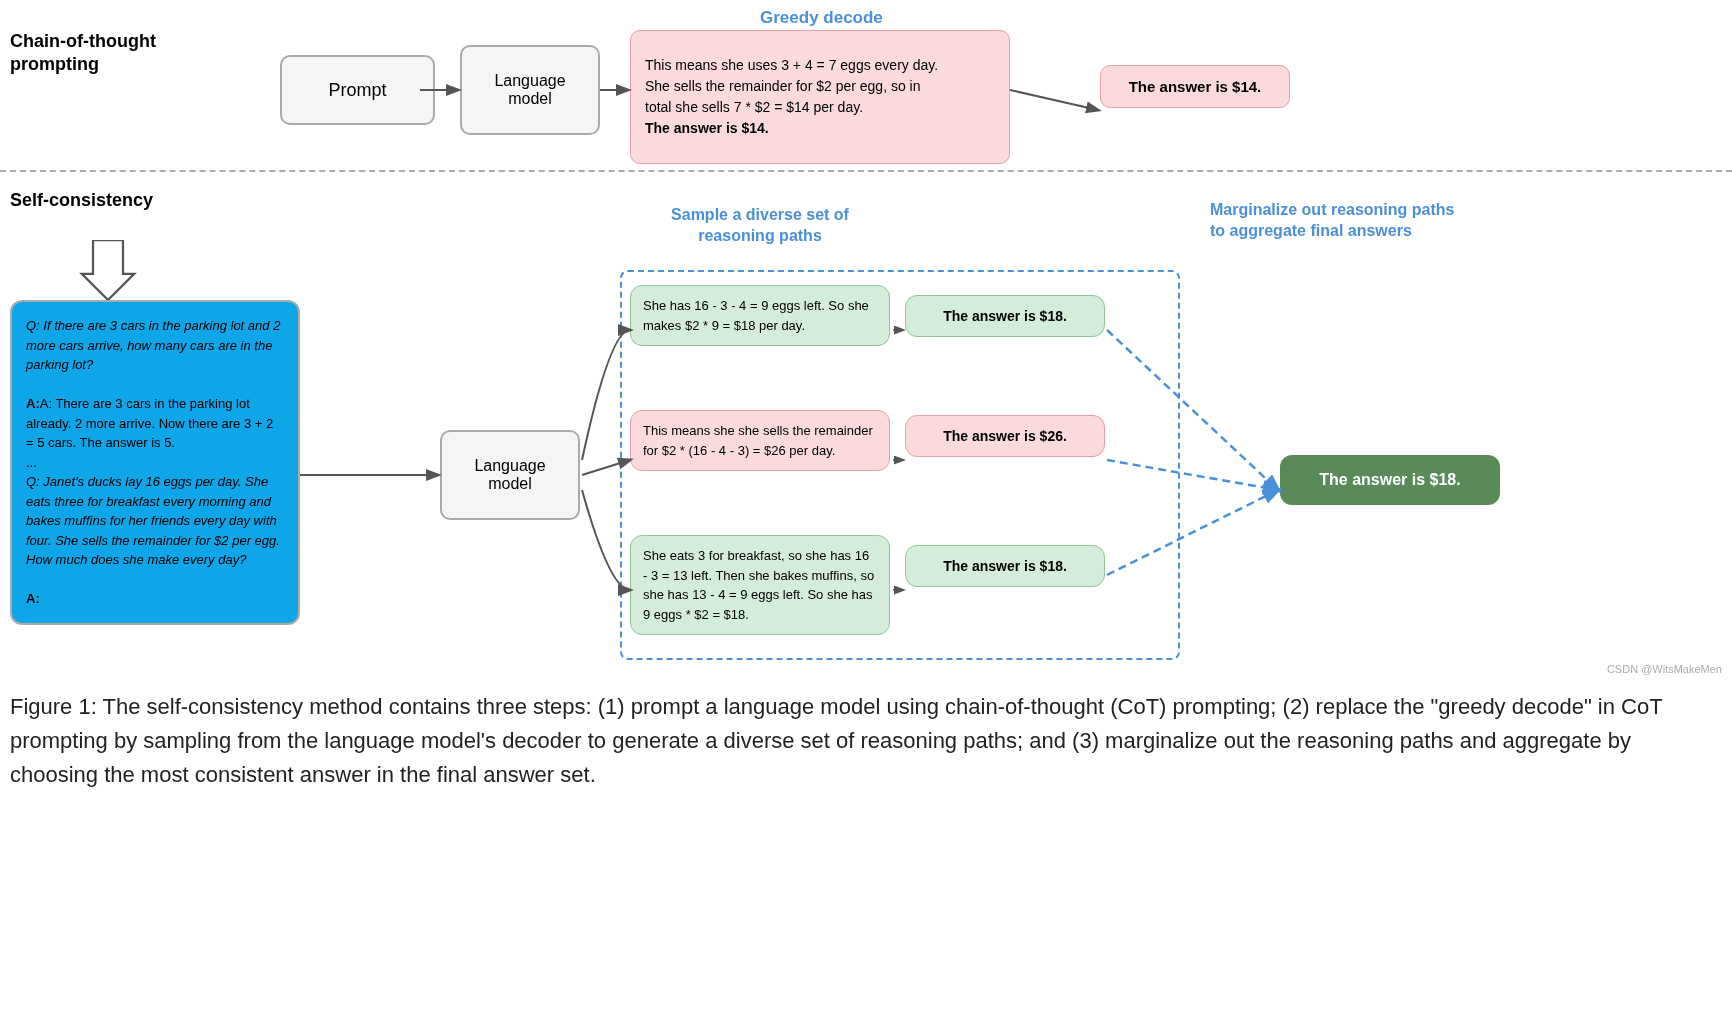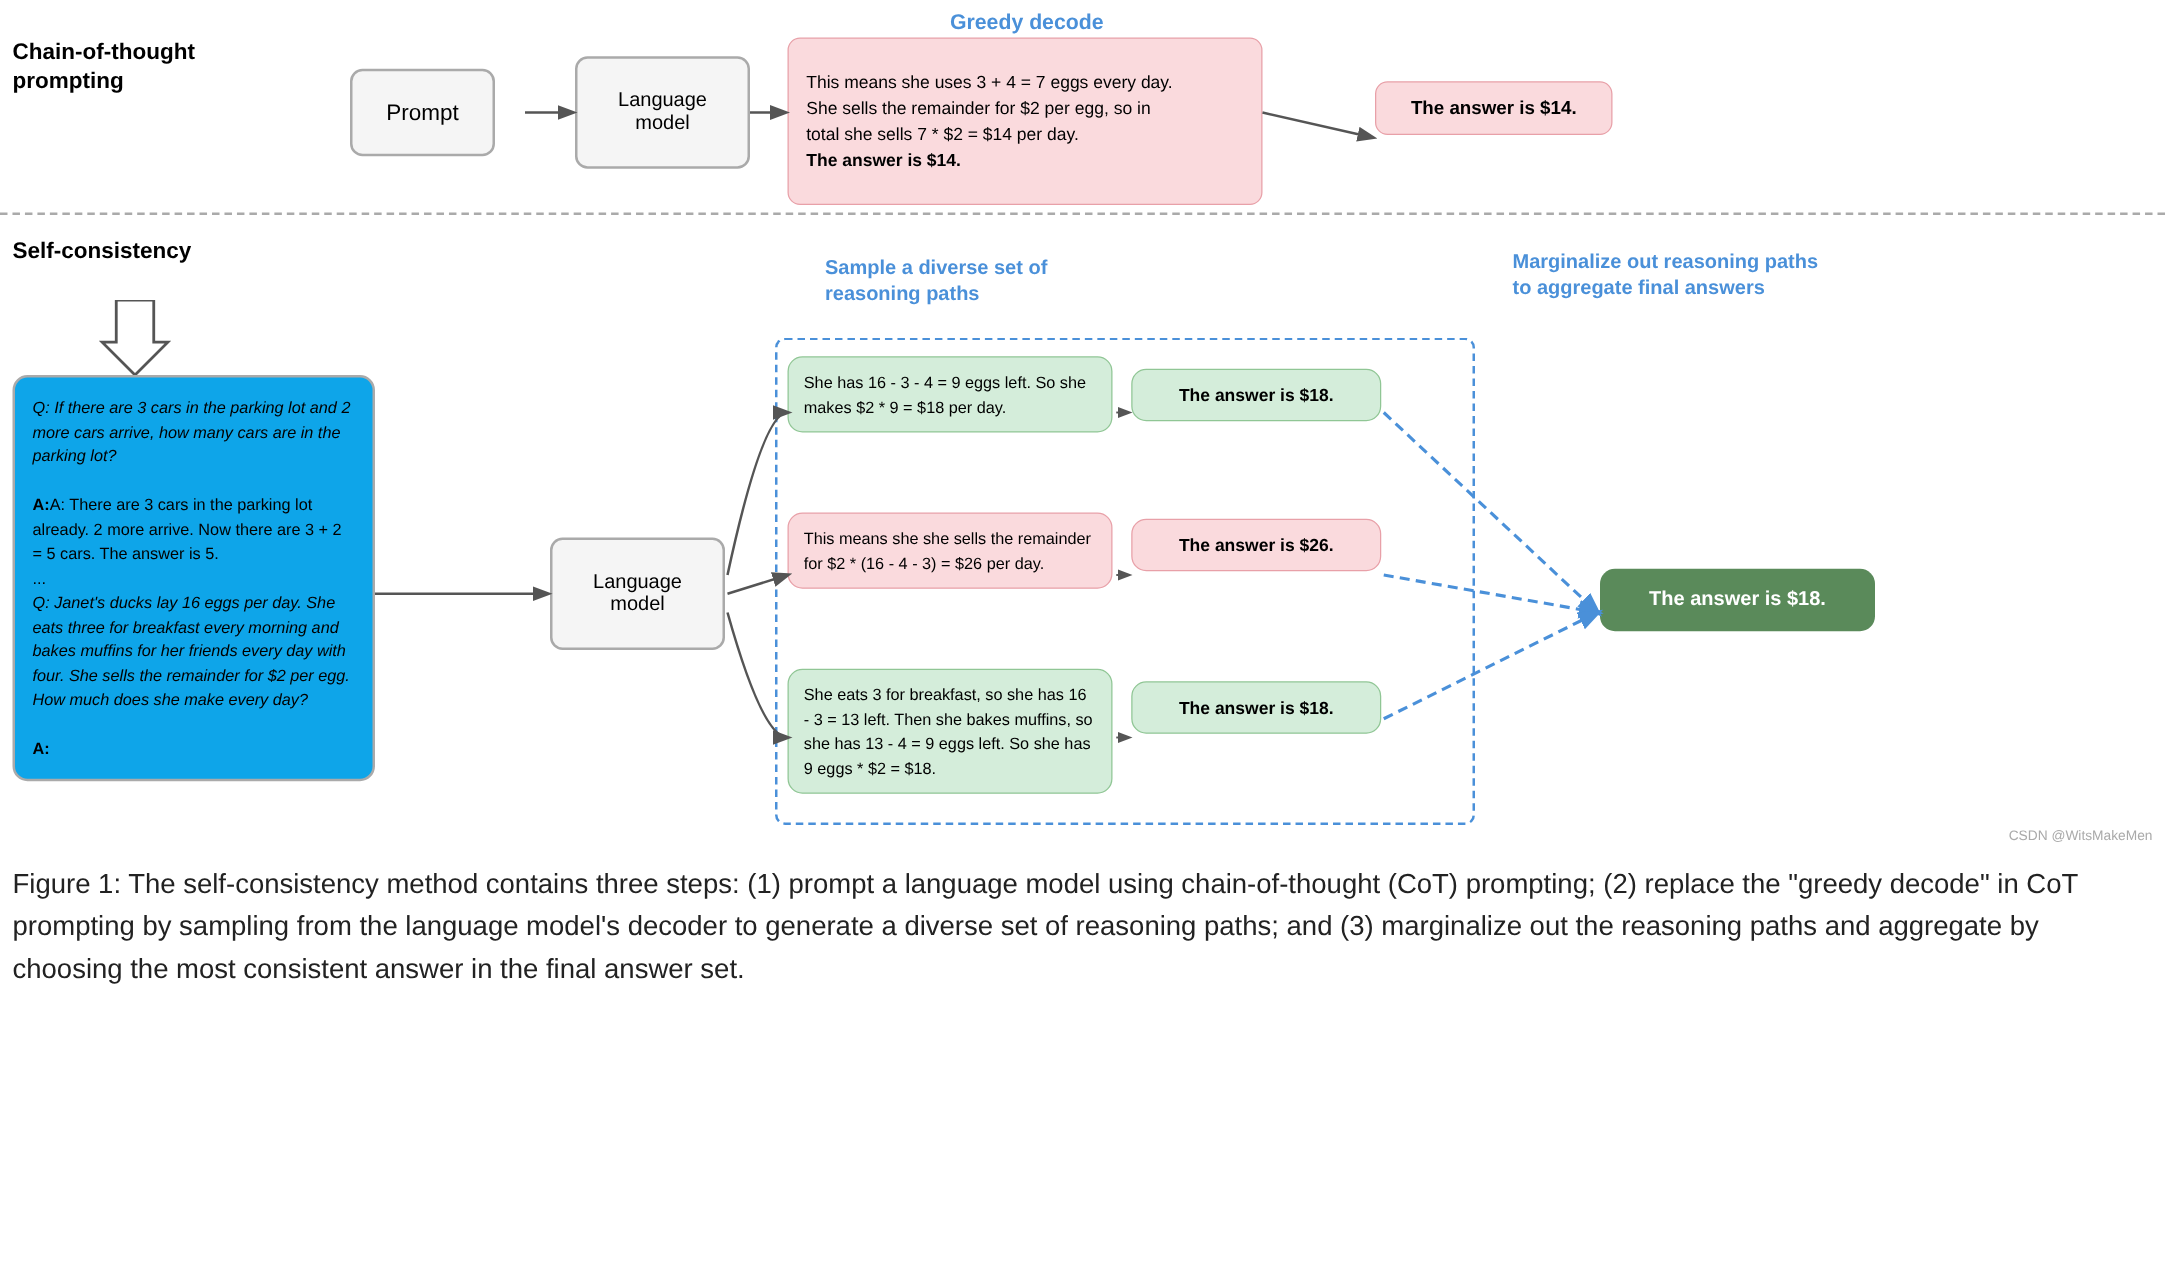"Prompt" .prompt-box { width: 116px -> 155px }
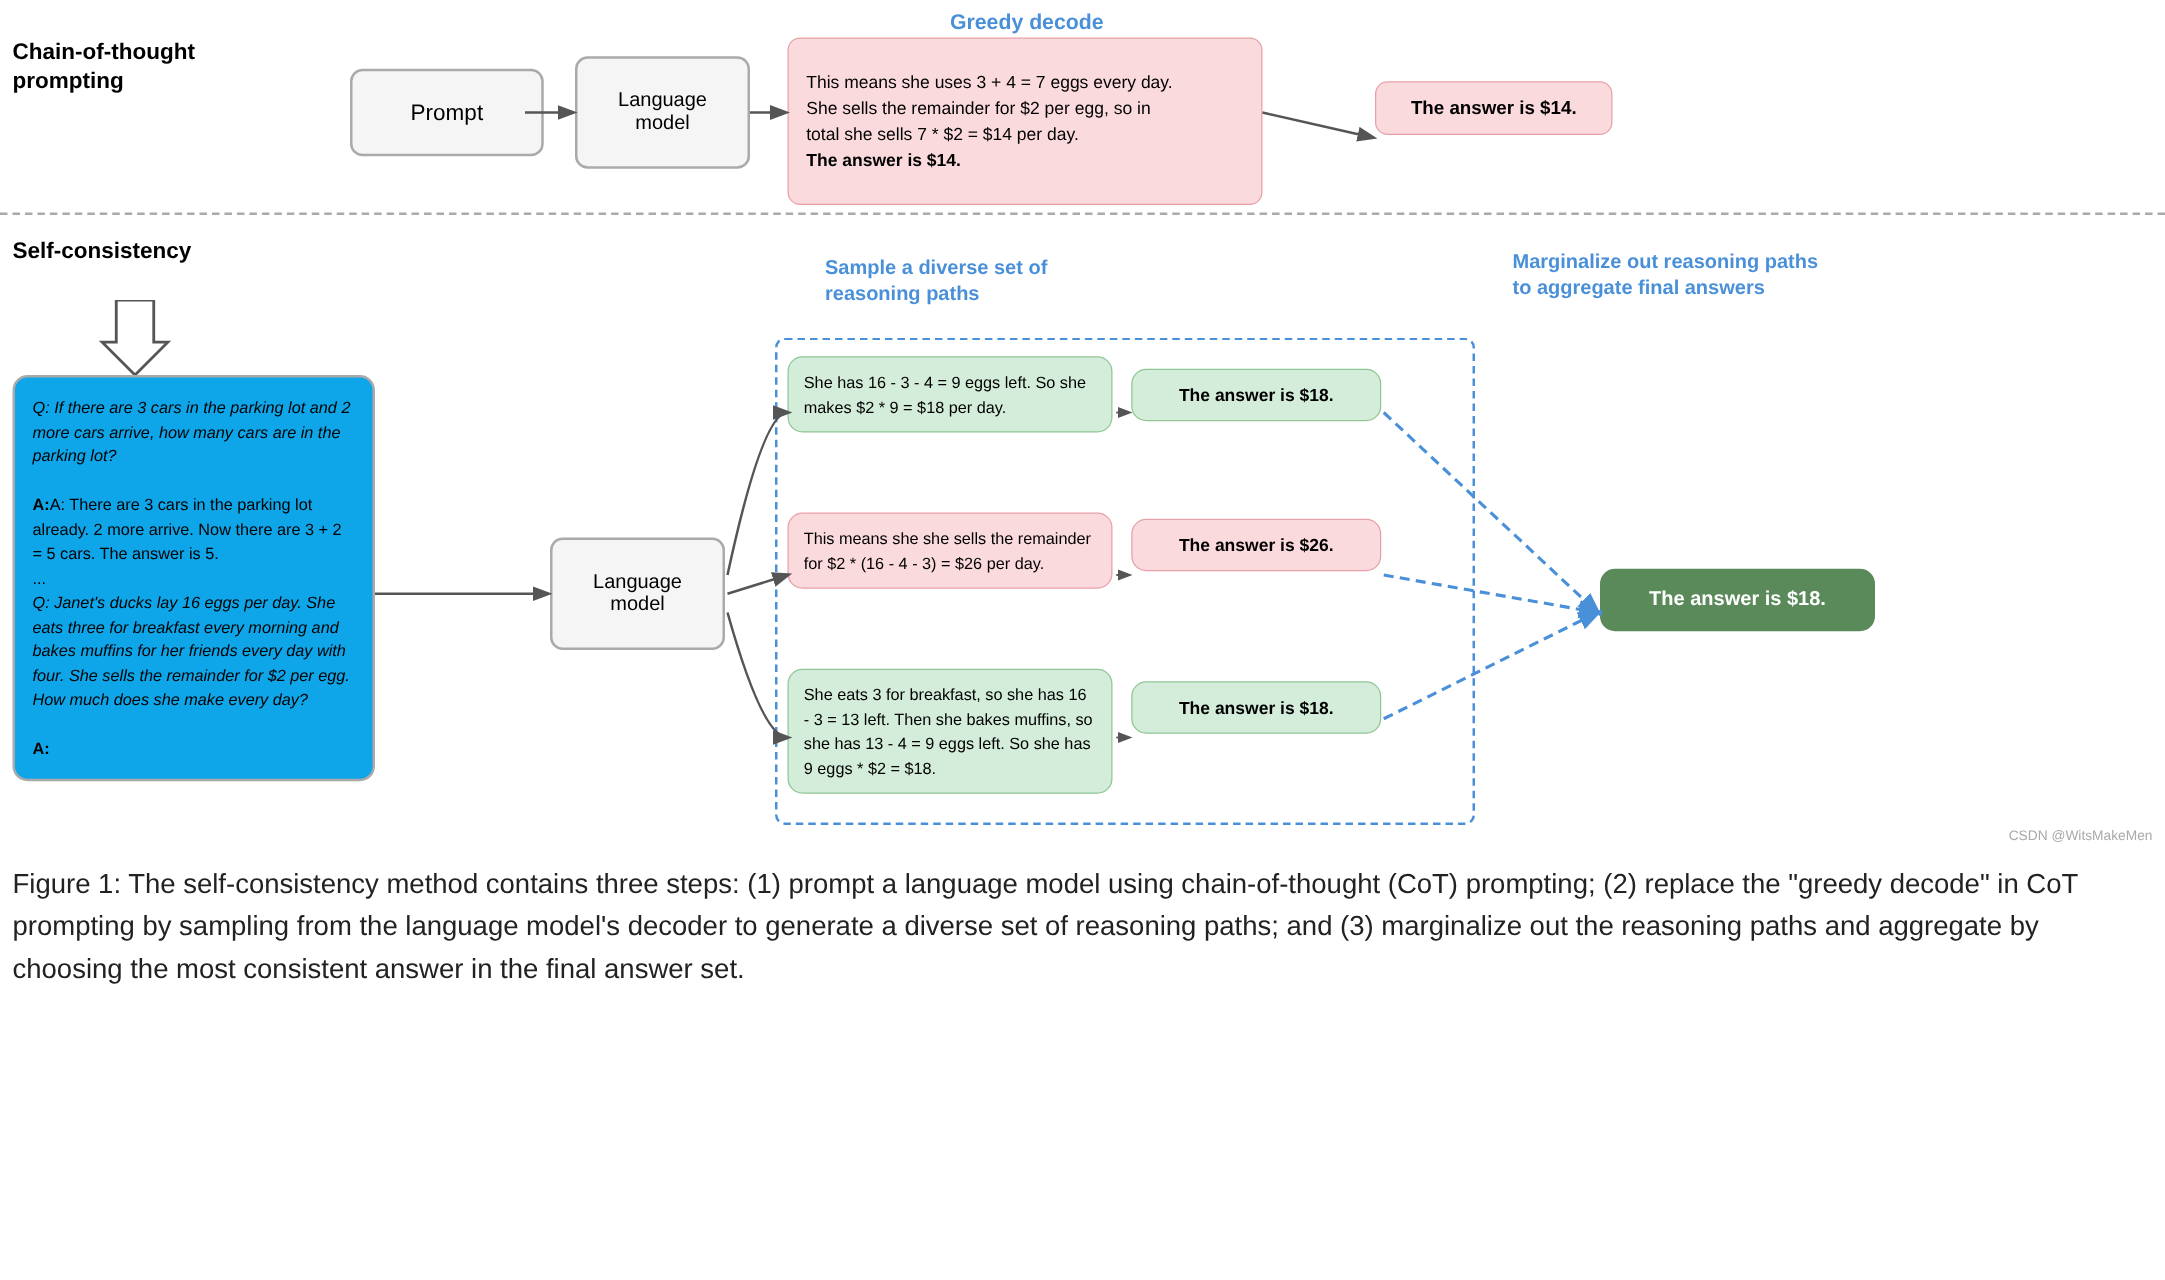"Sample a diverse set of" .sample-label { text-align: left -> center }
